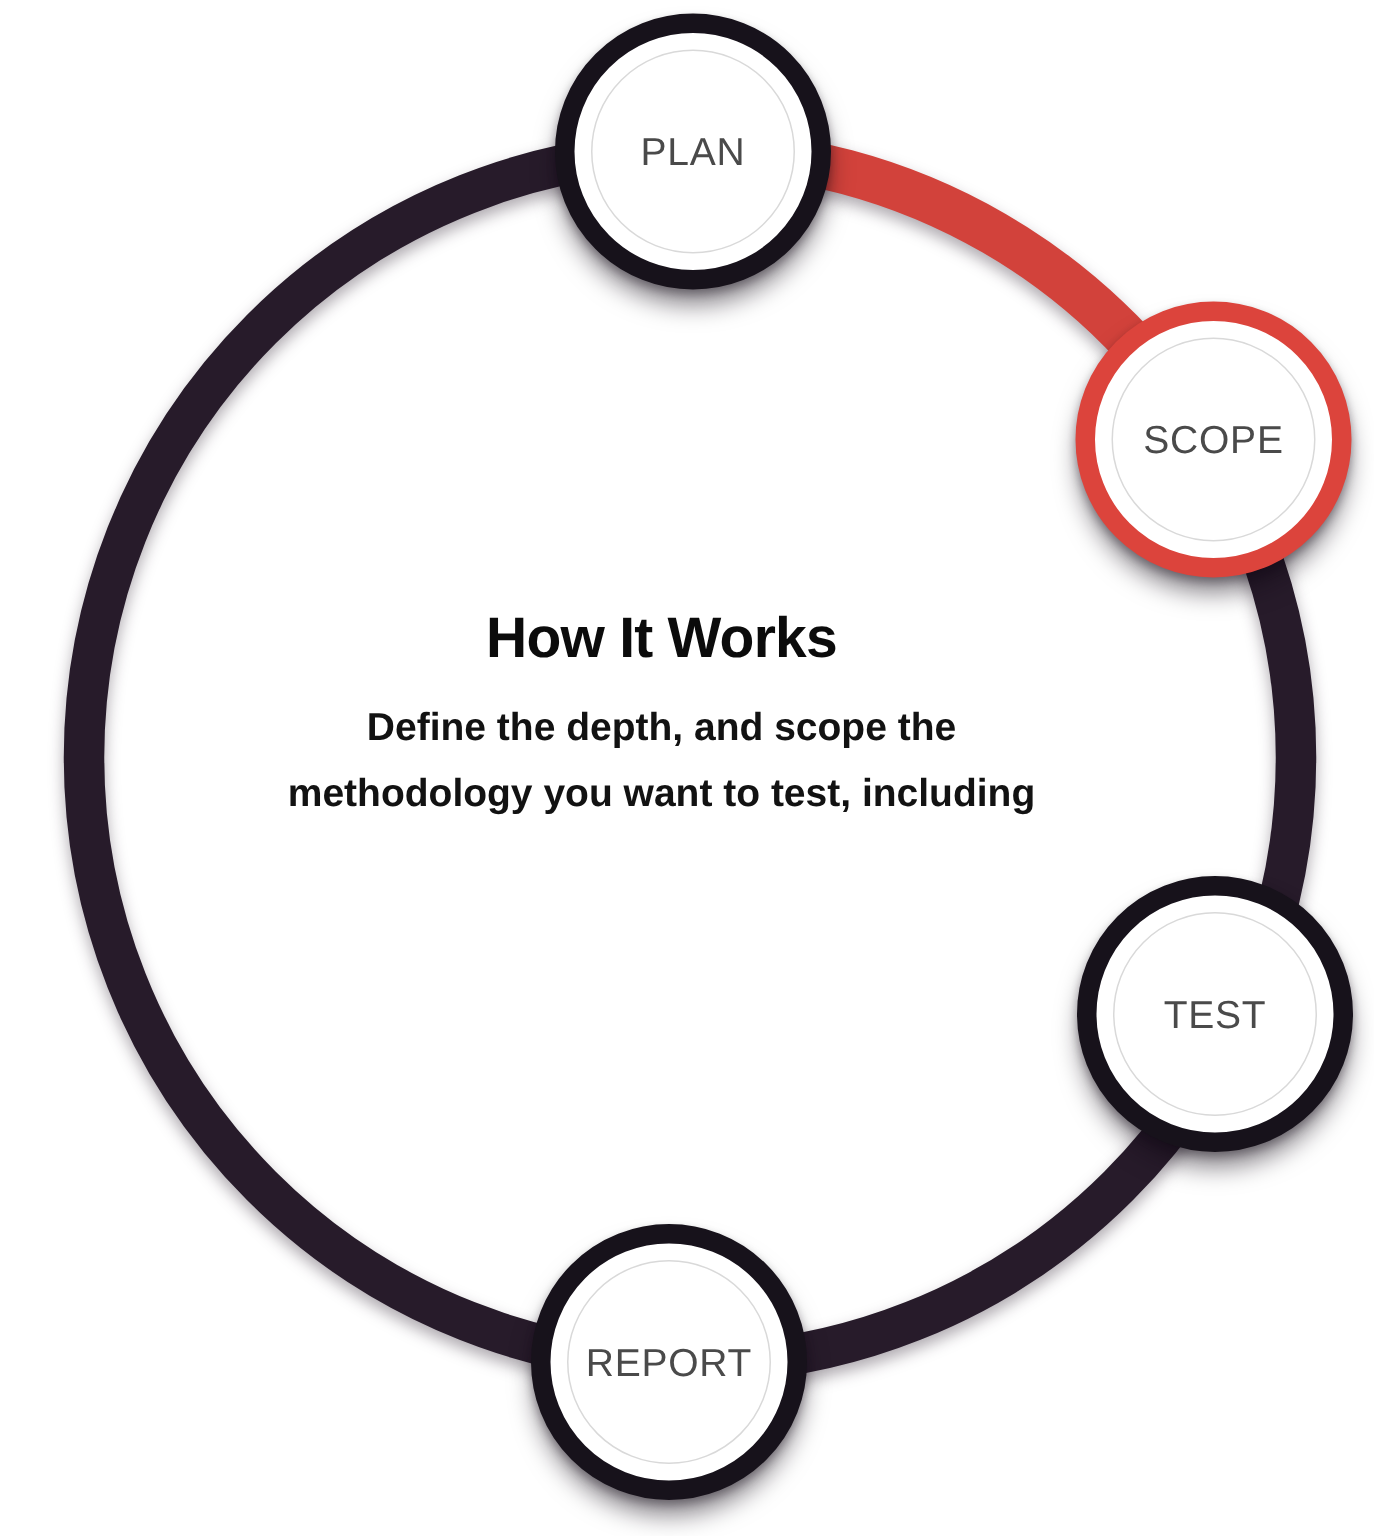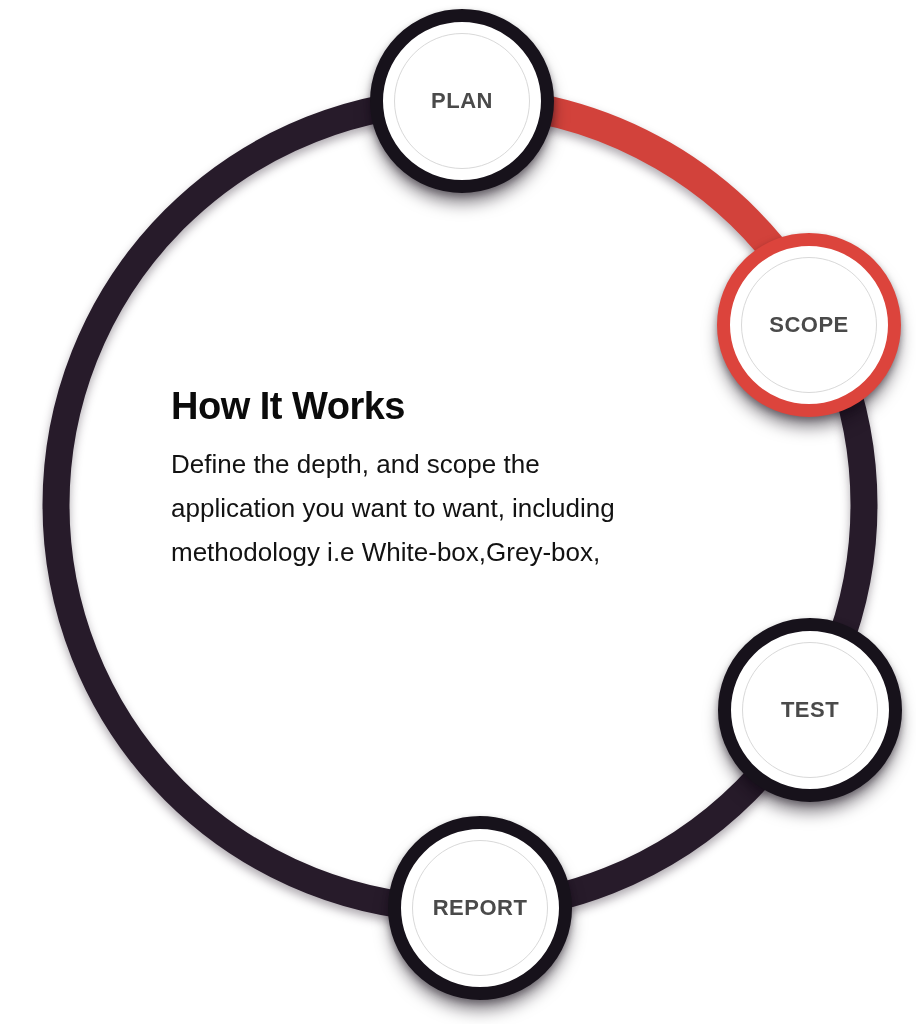"PLAN" .node .label { font-size: 22px -> 26px; font-weight: 700 -> 400 }
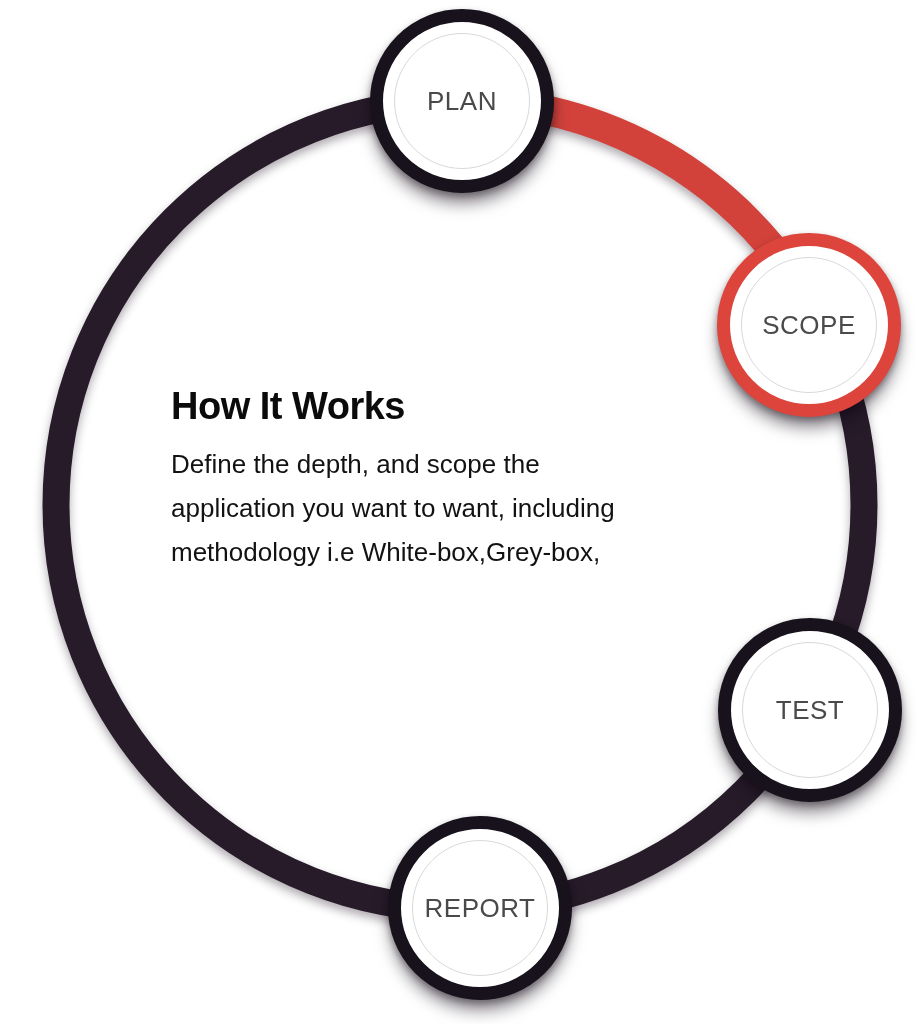"SCOPE" .node-scope { top: 233px -> 201px }
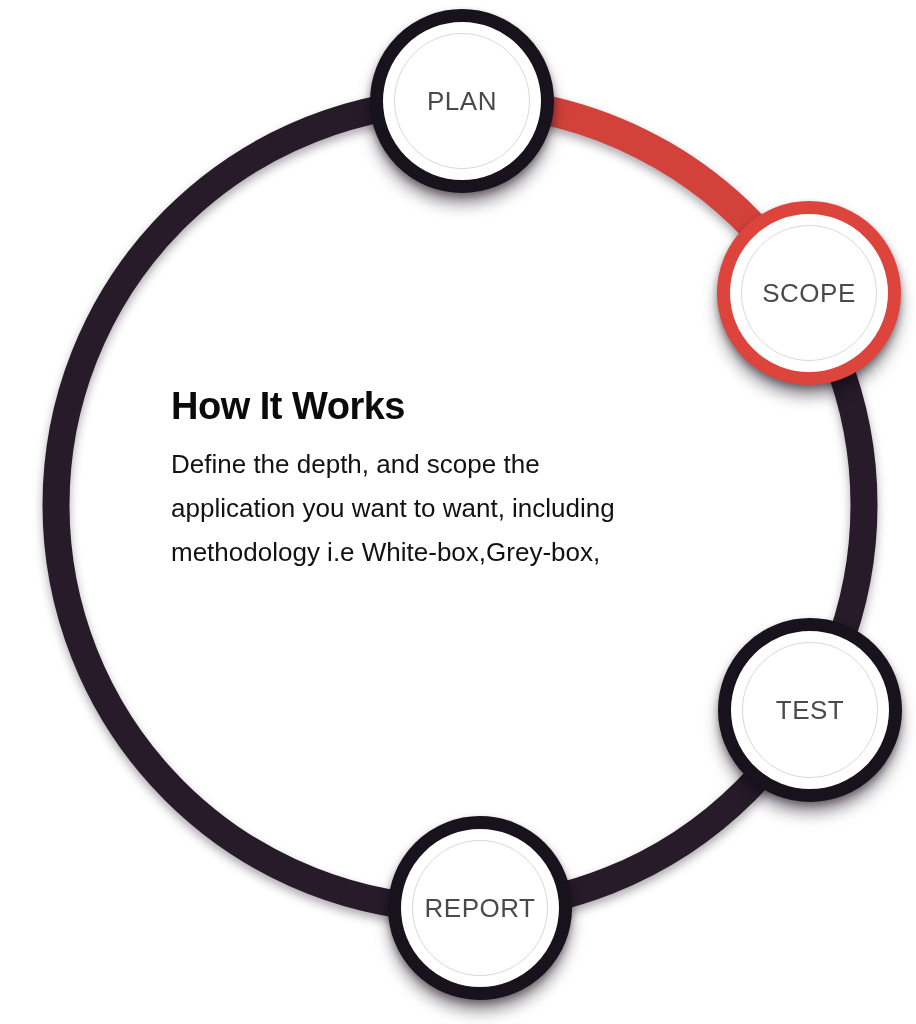"How It Works" .center-text { text-align: left -> center; top: 384px -> 404px }
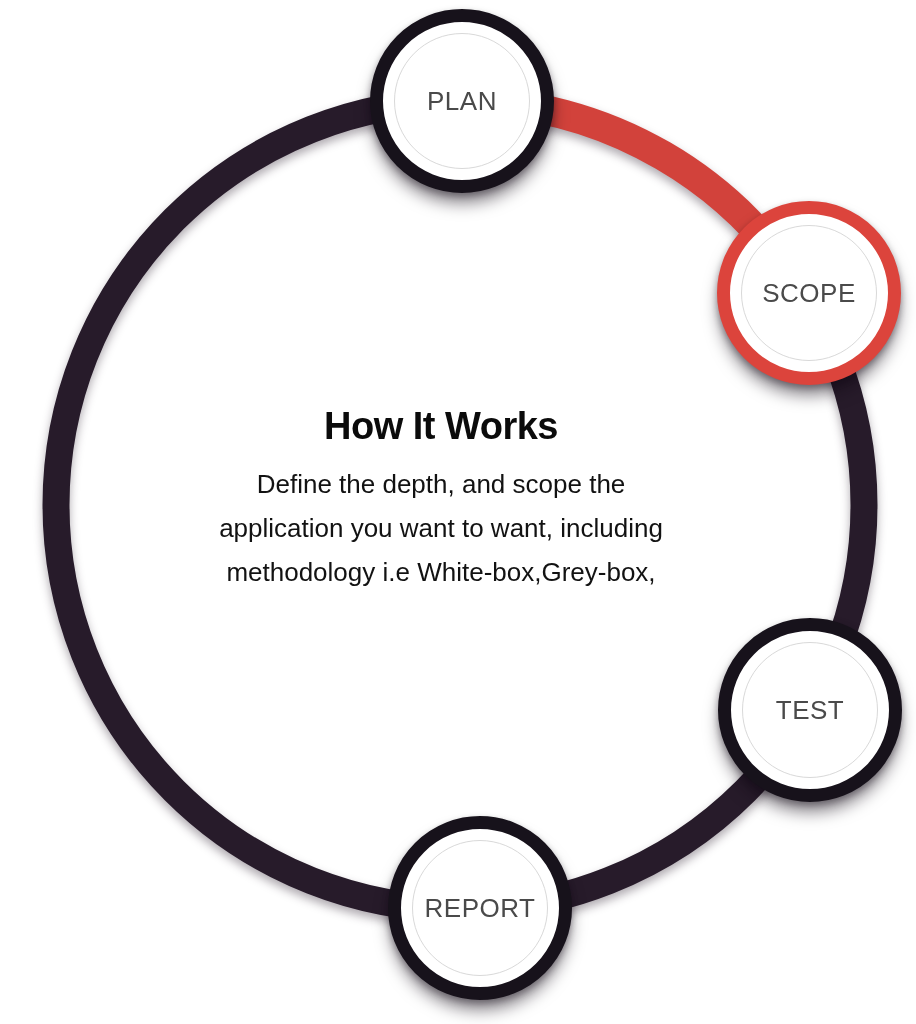"Define the depth, and scope" .center-text .desc { font-weight: 400 -> 700 }
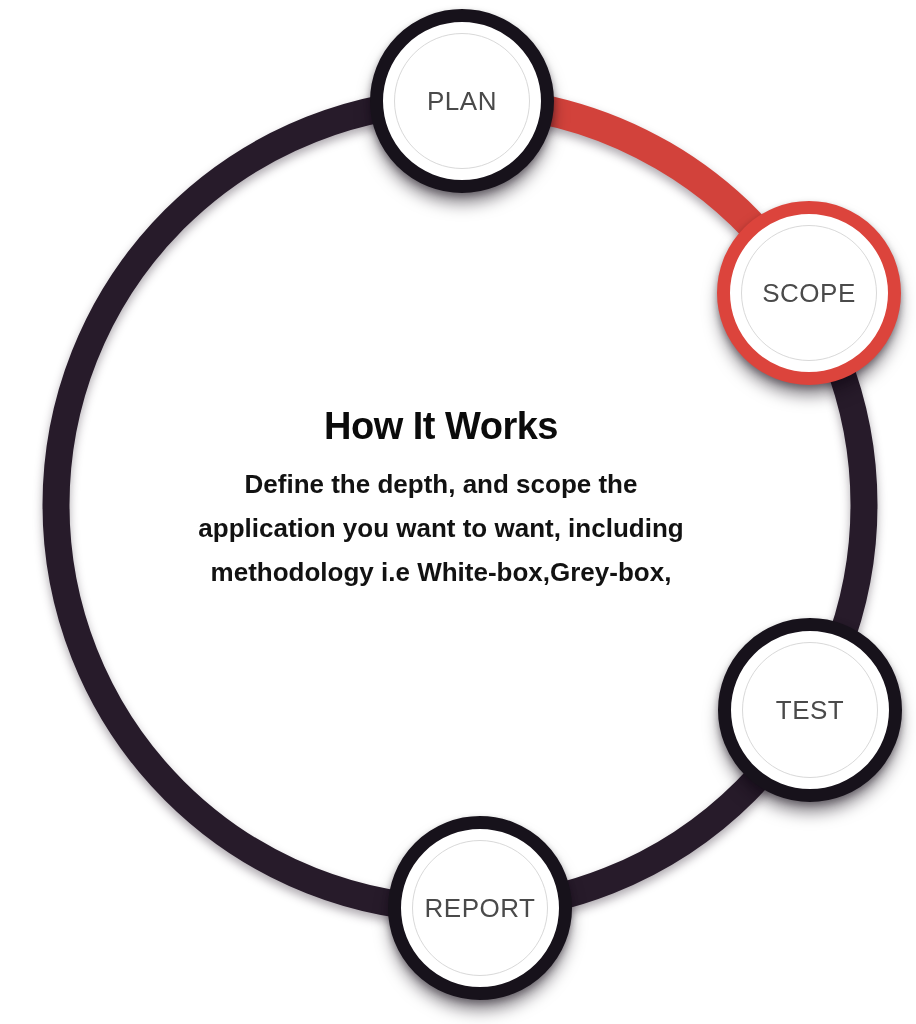"application you want to want," div { text: application you want to want -> methodology you want to test }
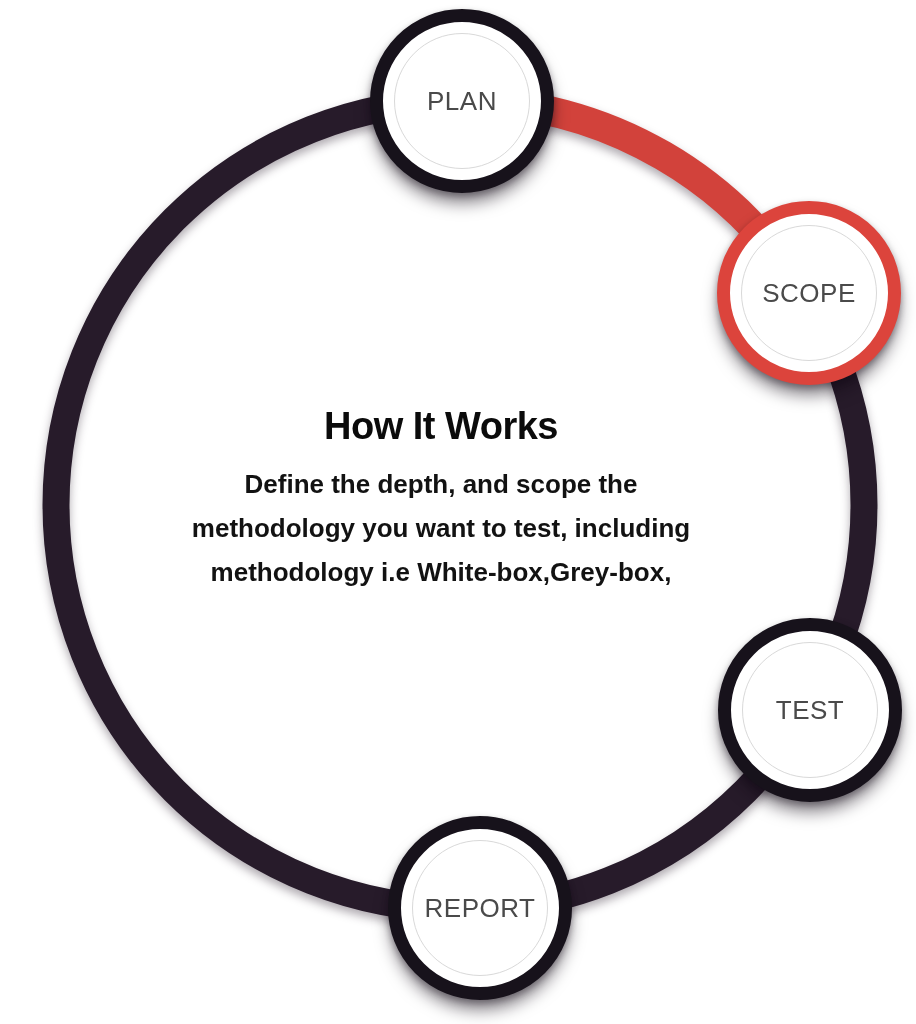"methodology i.e White-box,Grey-box," div { html: <div>methodology i.e White-box,Grey-box,</div> -> none }
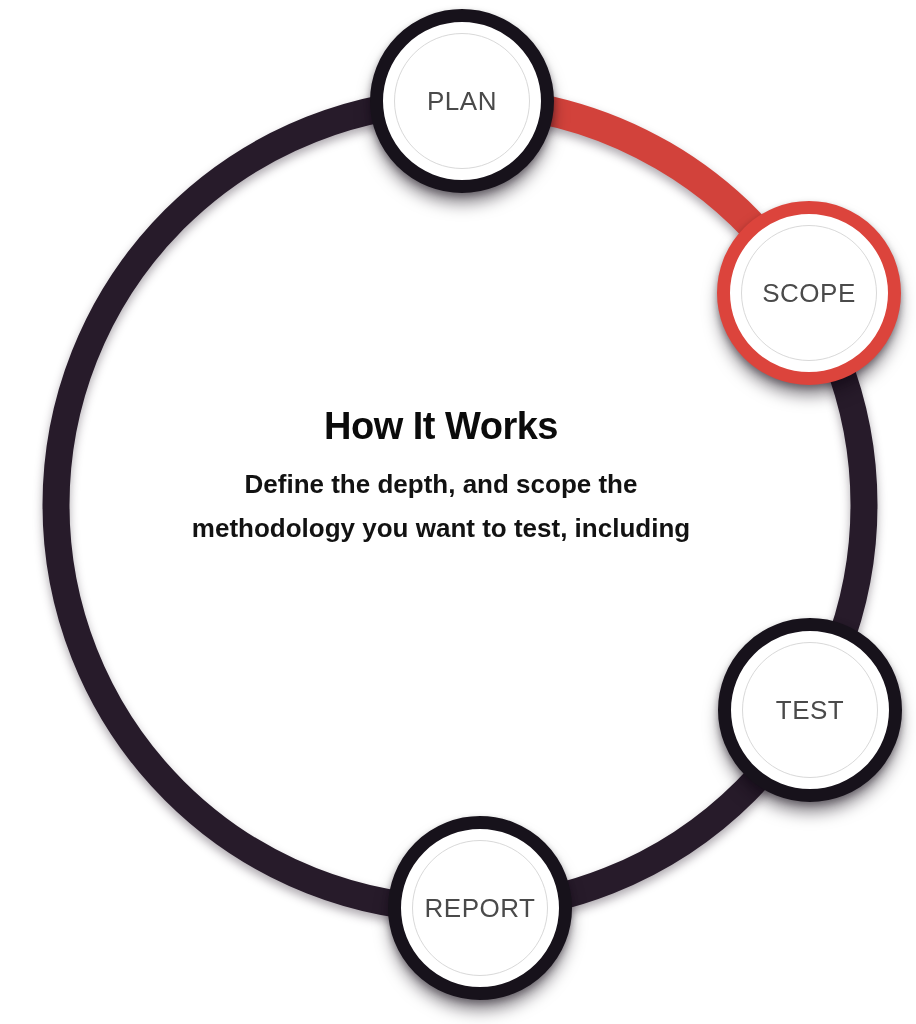"TEST" .node-test { top: 618px -> 584px }
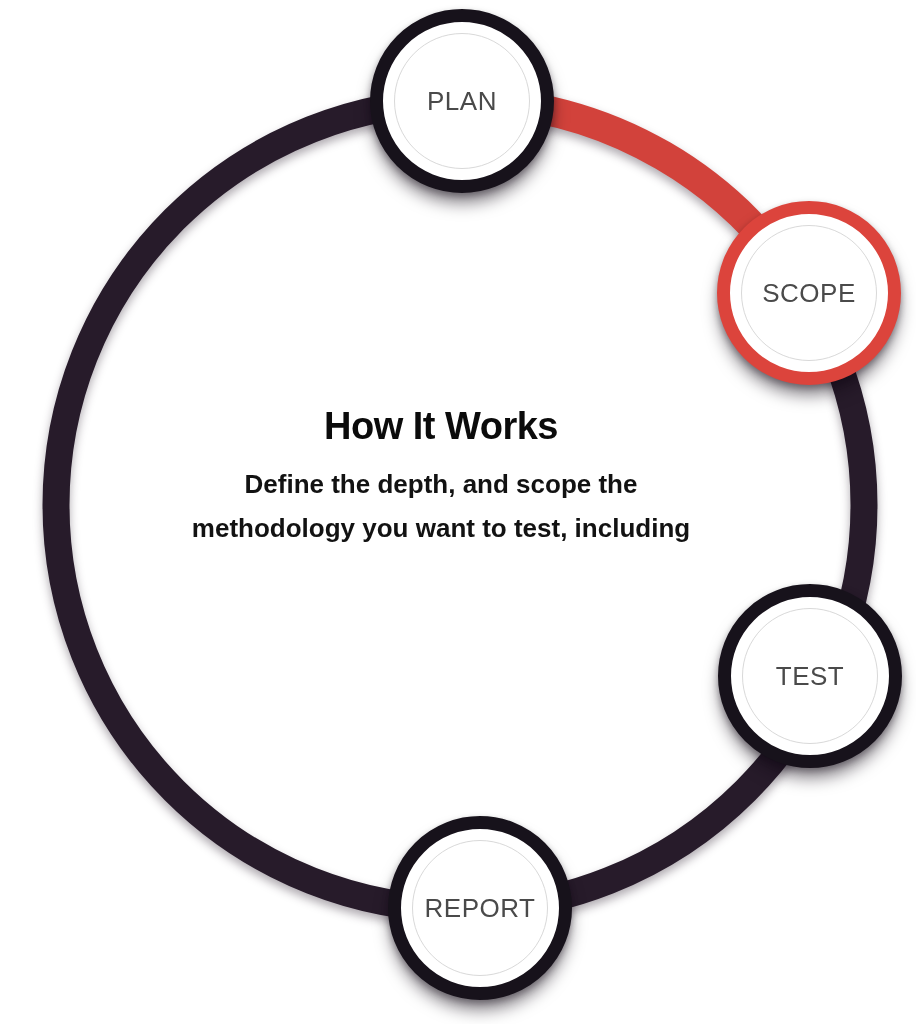"REPORT" .node-report { left: 388px -> 354px }
